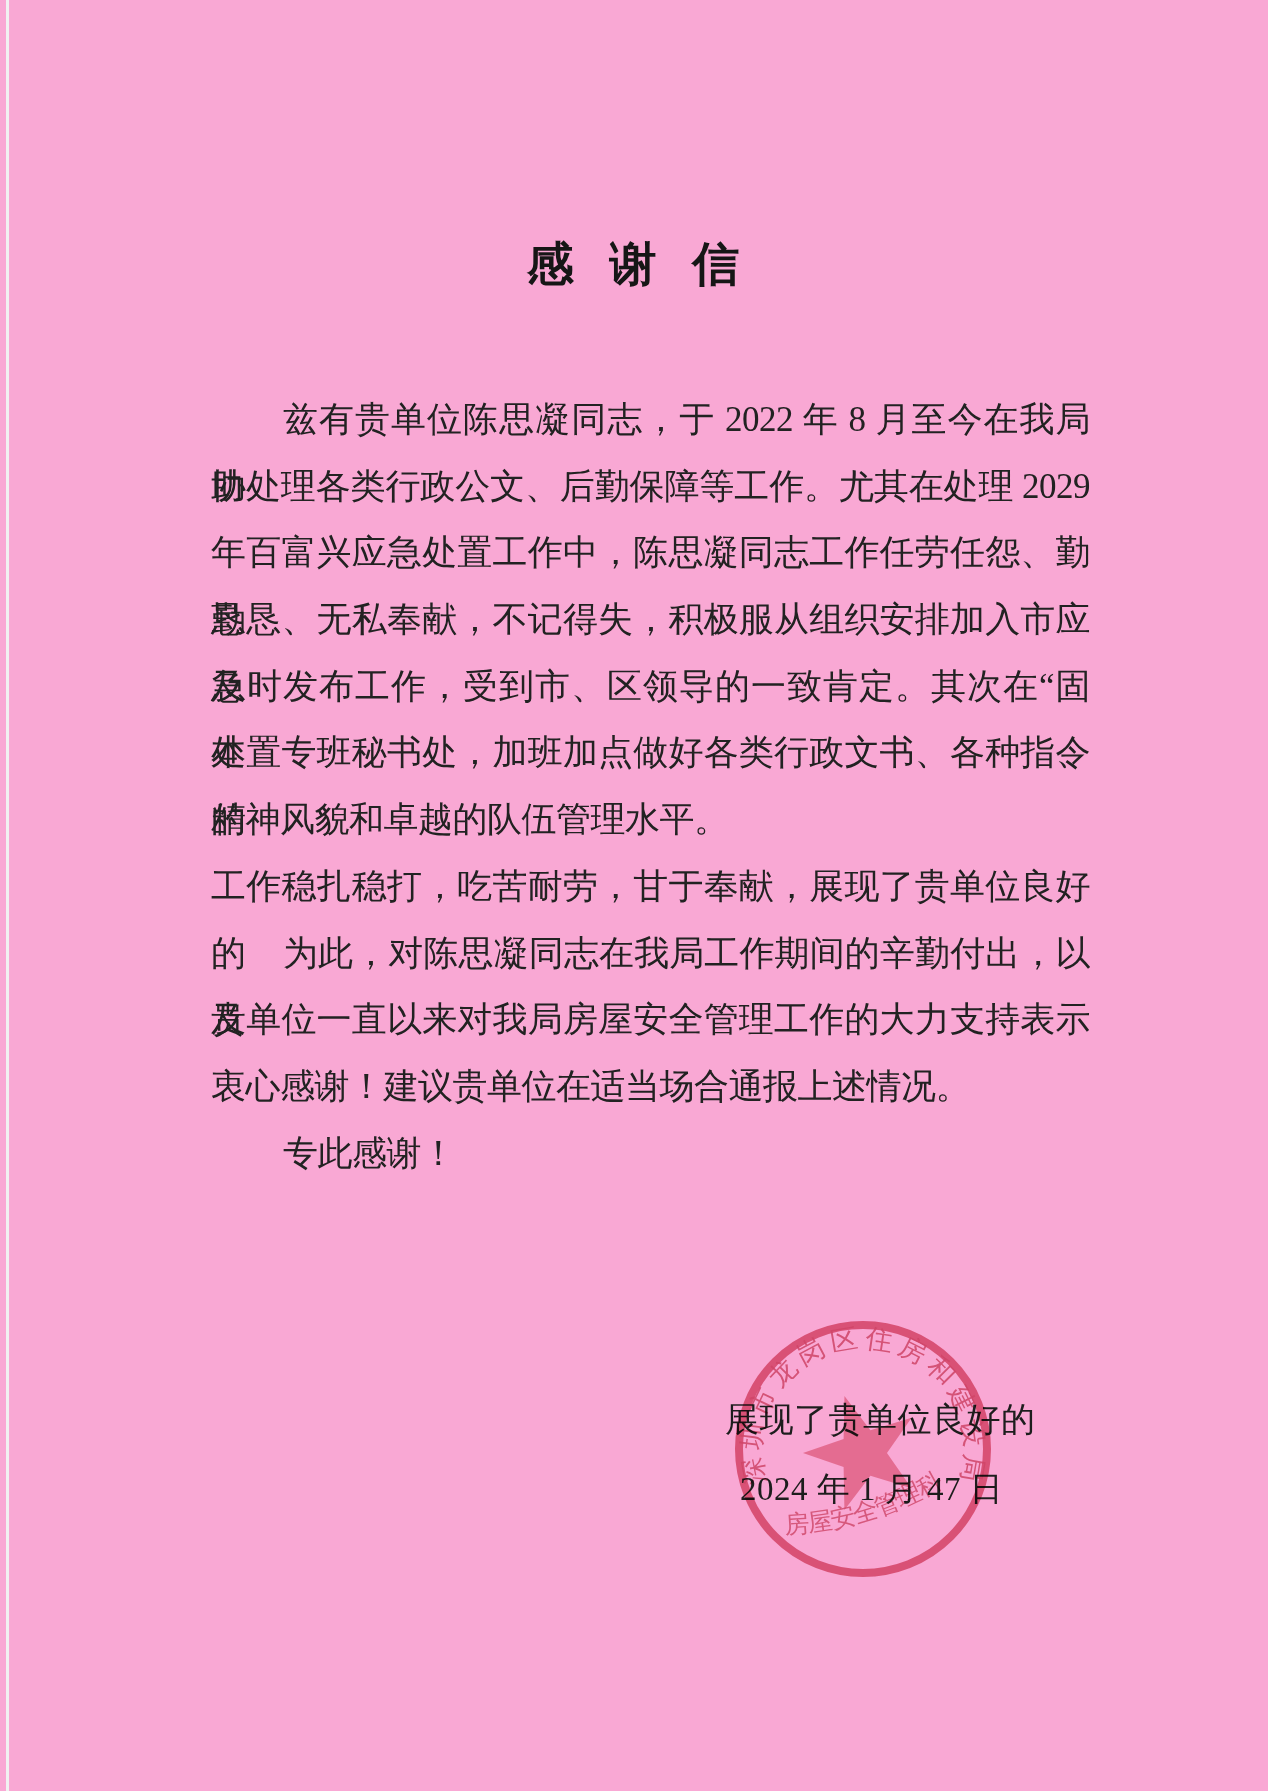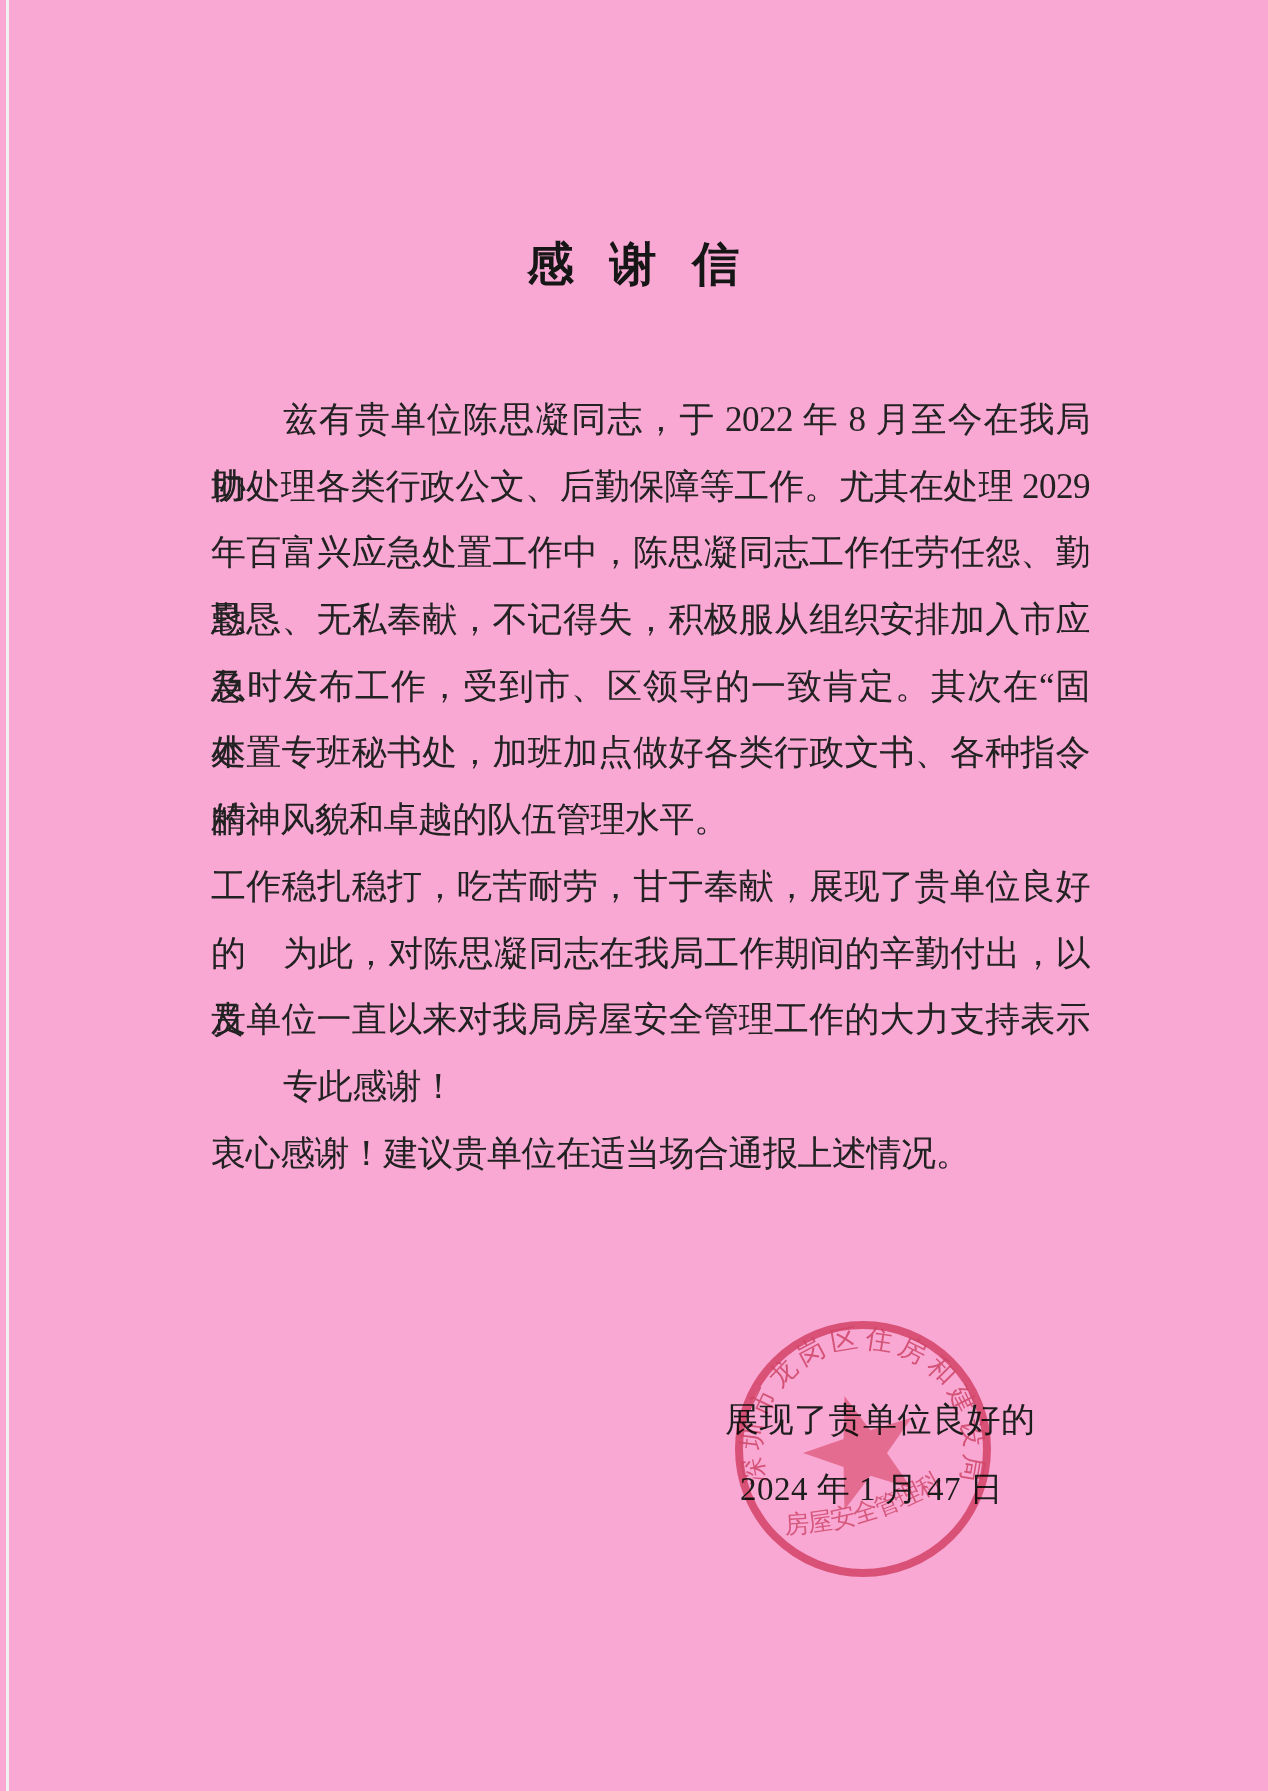"专此感谢！" div.line { order: before "衷心感谢！建议贵单位在适当场合通报上述情况。" -> after "衷心感谢！建议贵单位在适当场合通报上述情况。" }
